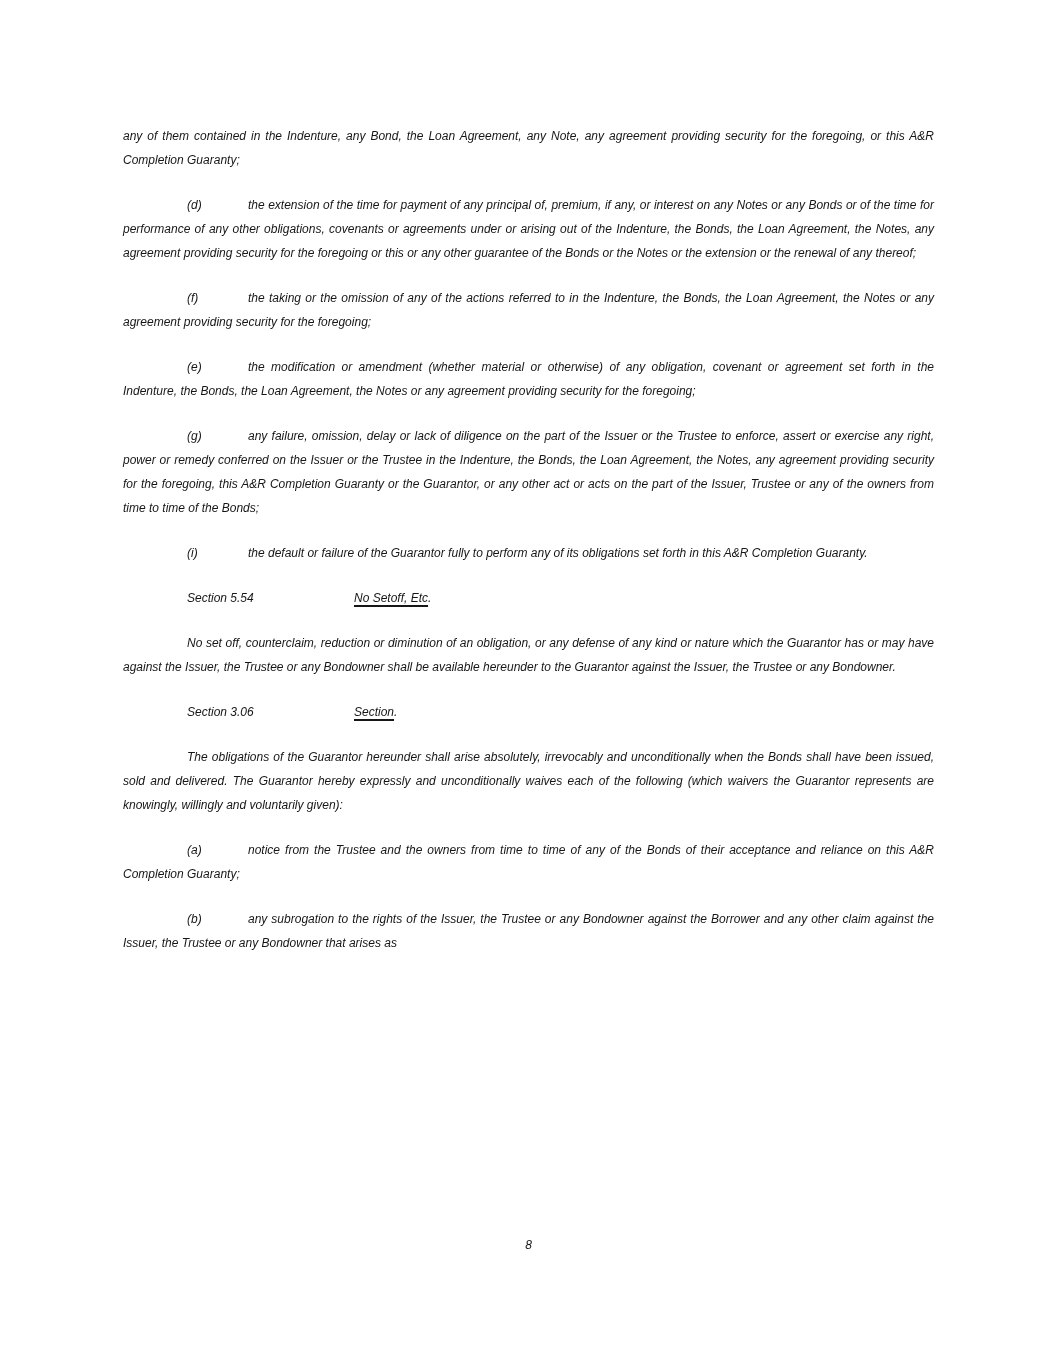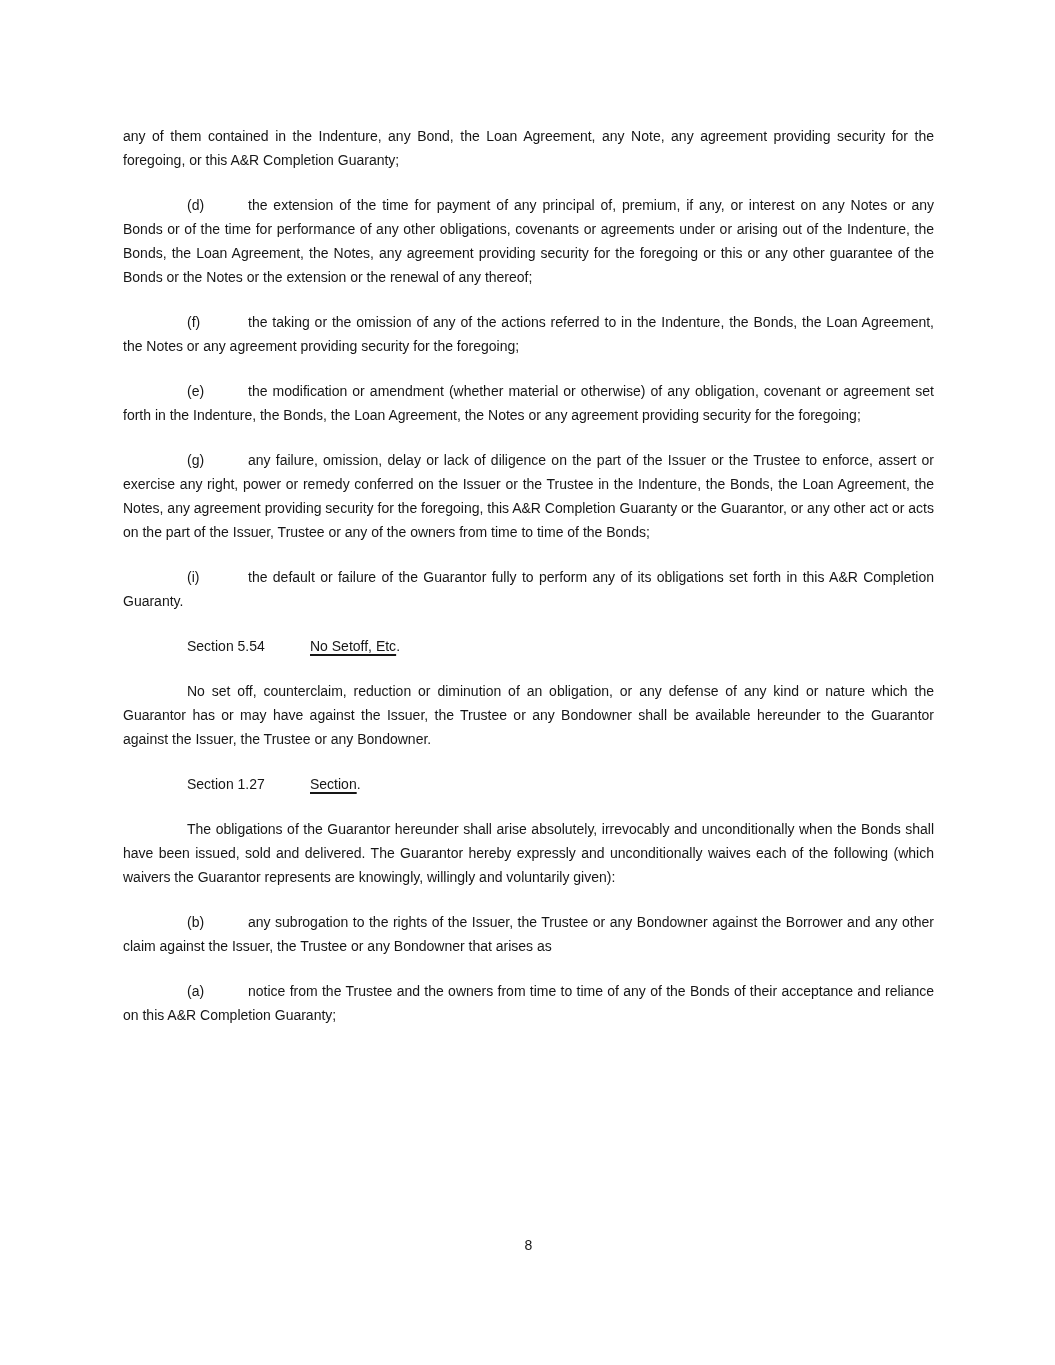"any of them contained in" .page { font-size: 14px -> 12px; font-style: none -> italic }
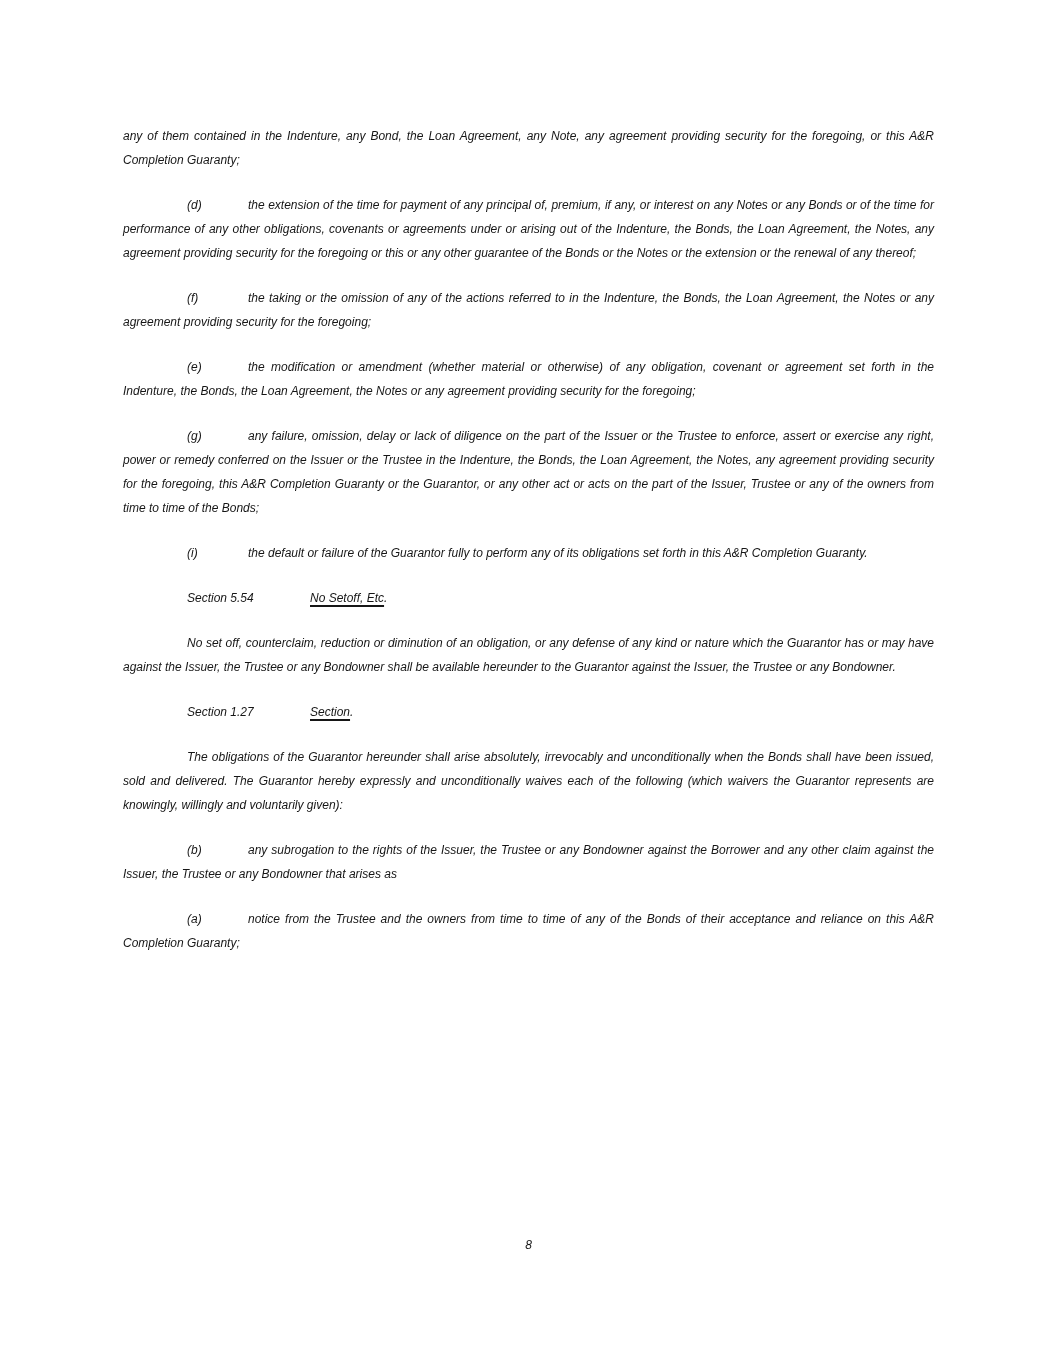"No Setoff, Etc" .utitle { margin-left: none -> 44px }
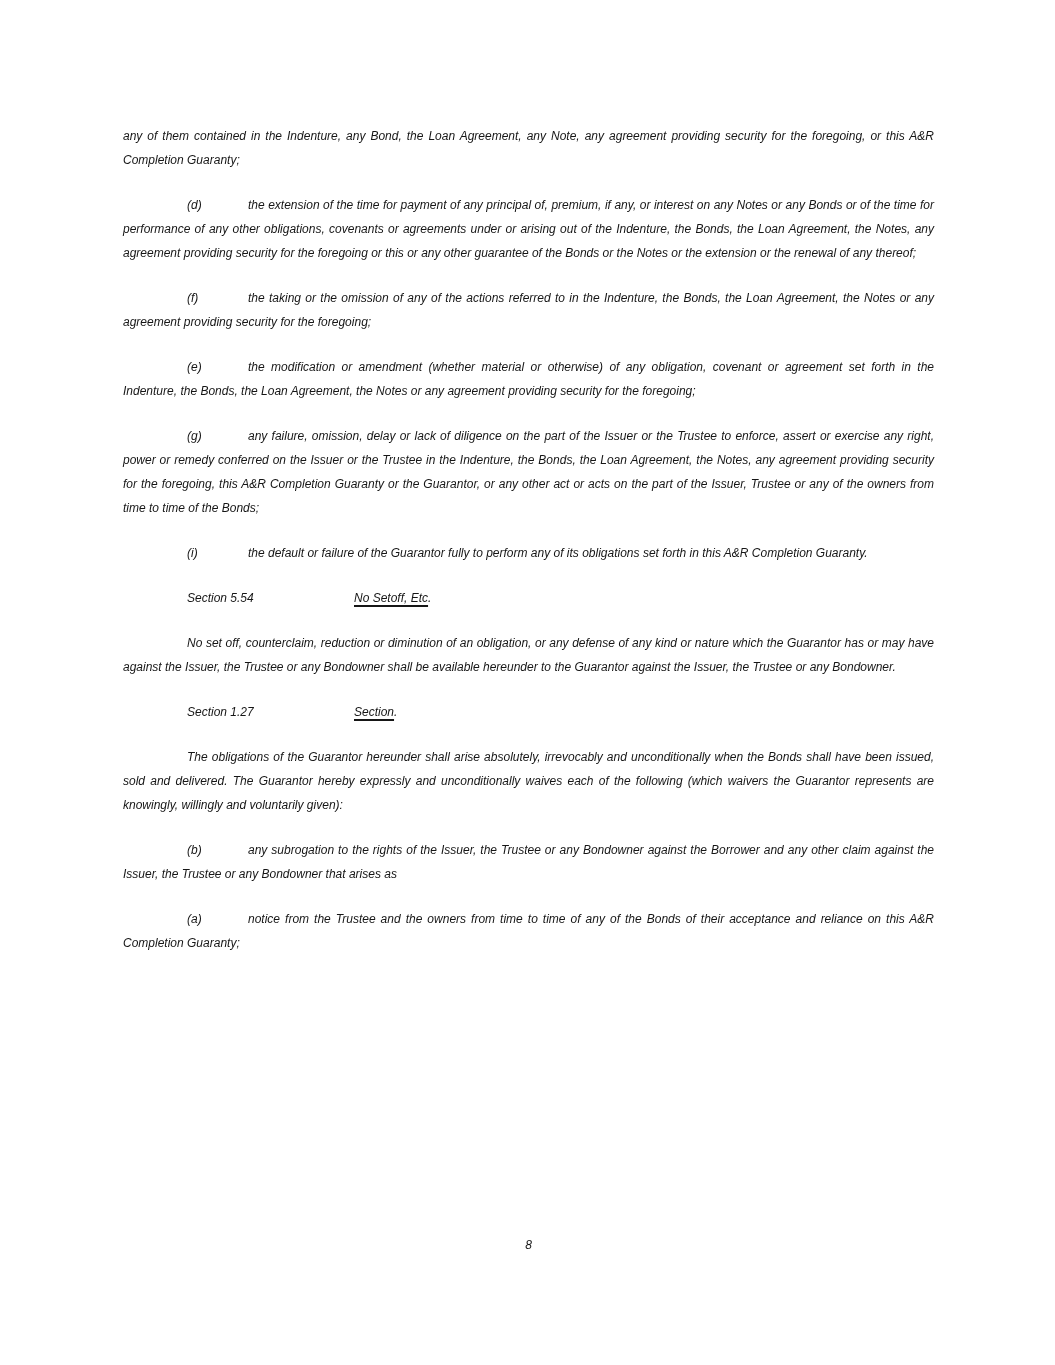"Section 1.27" span.section-label { text: 1.27 -> 3.06 }
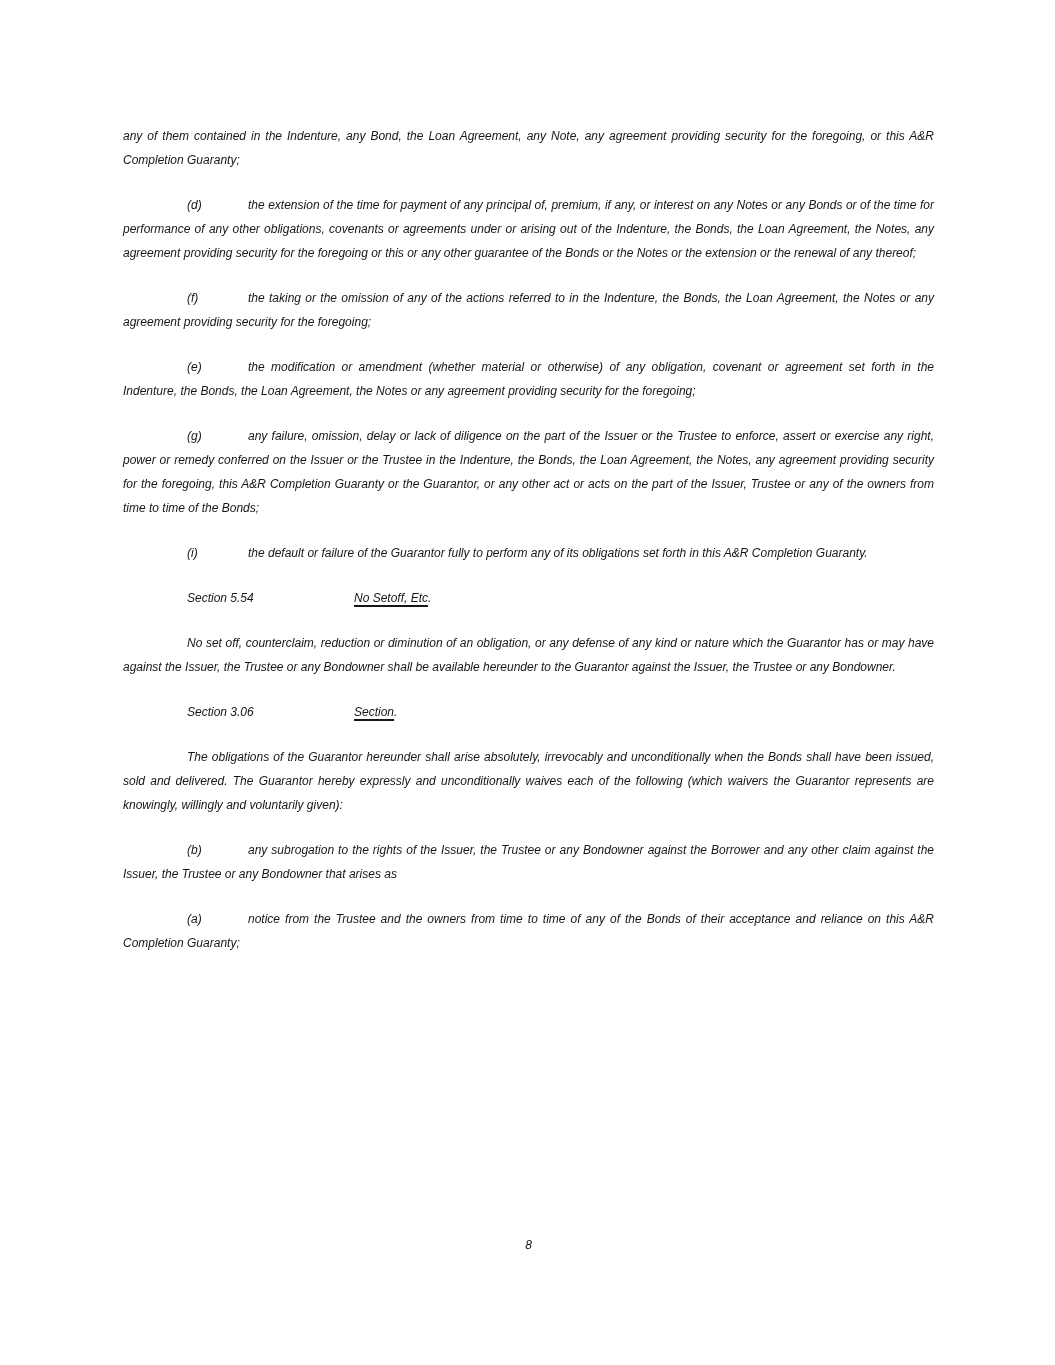"(b) any subrogation to the" p.clause { order: before "(a) notice from the Trustee" -> after "(a) notice from the Trustee" }
